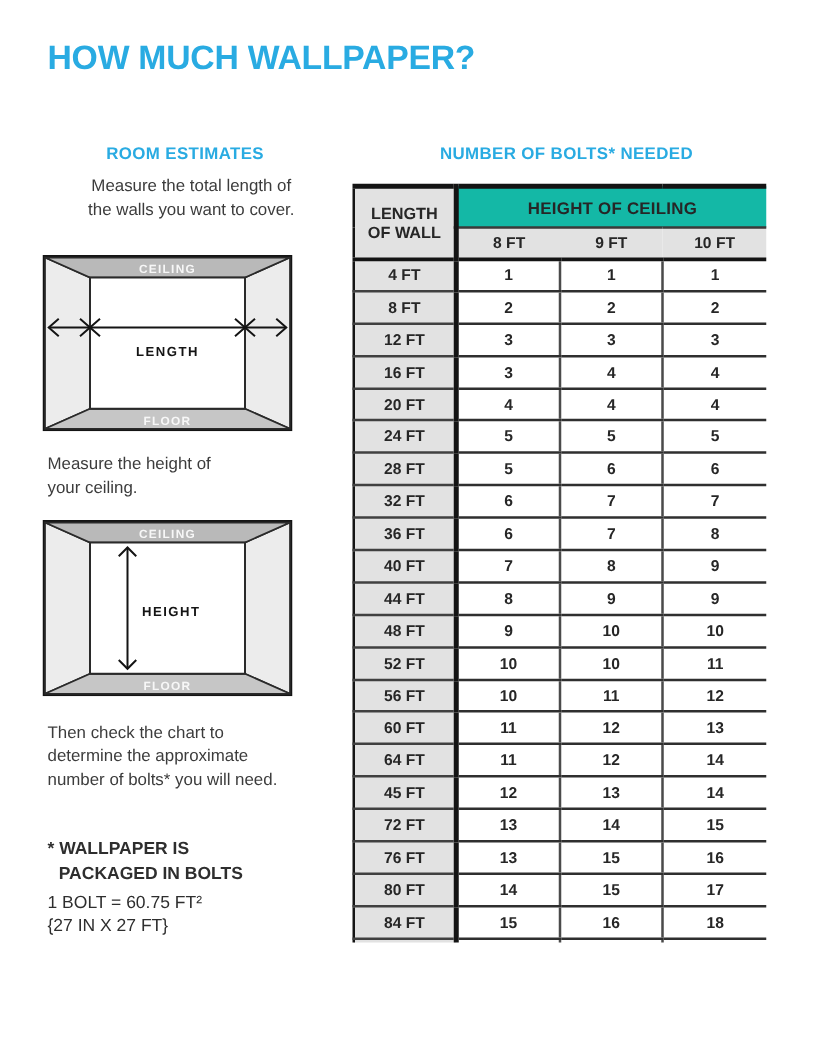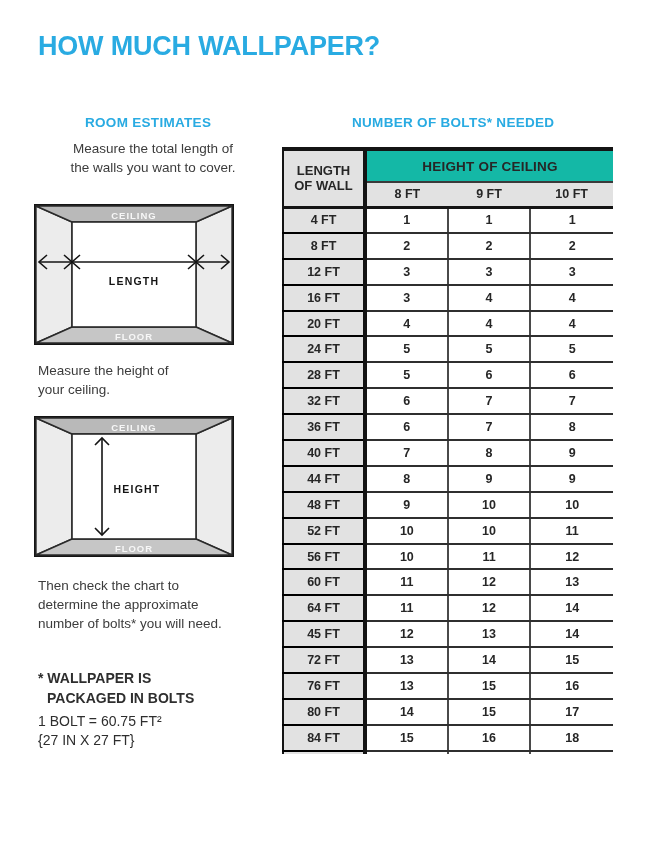"4 FT" tbody th { border-bottom: 2px solid #000000 -> 2px solid #404040 }
